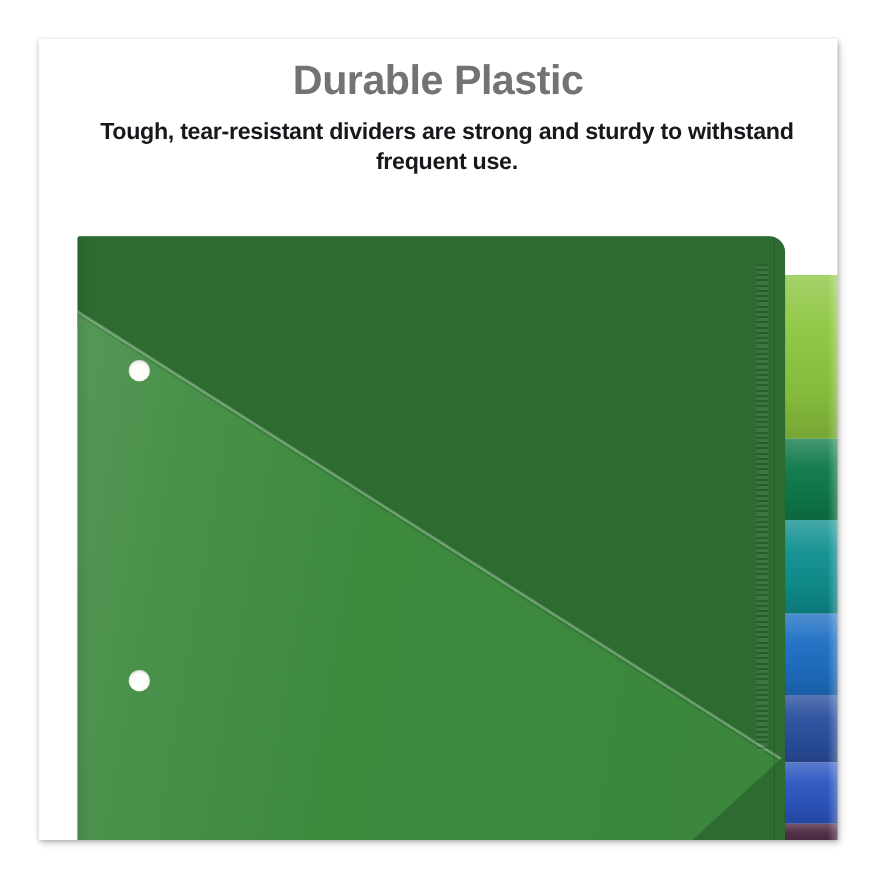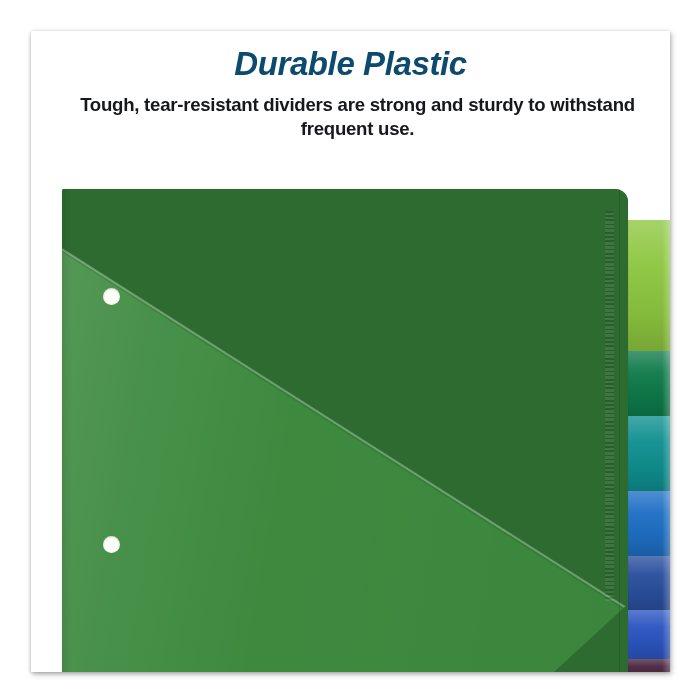"Durable Plastic" h1 { color: #0c4a6e -> #737373; font-style: italic -> none }
